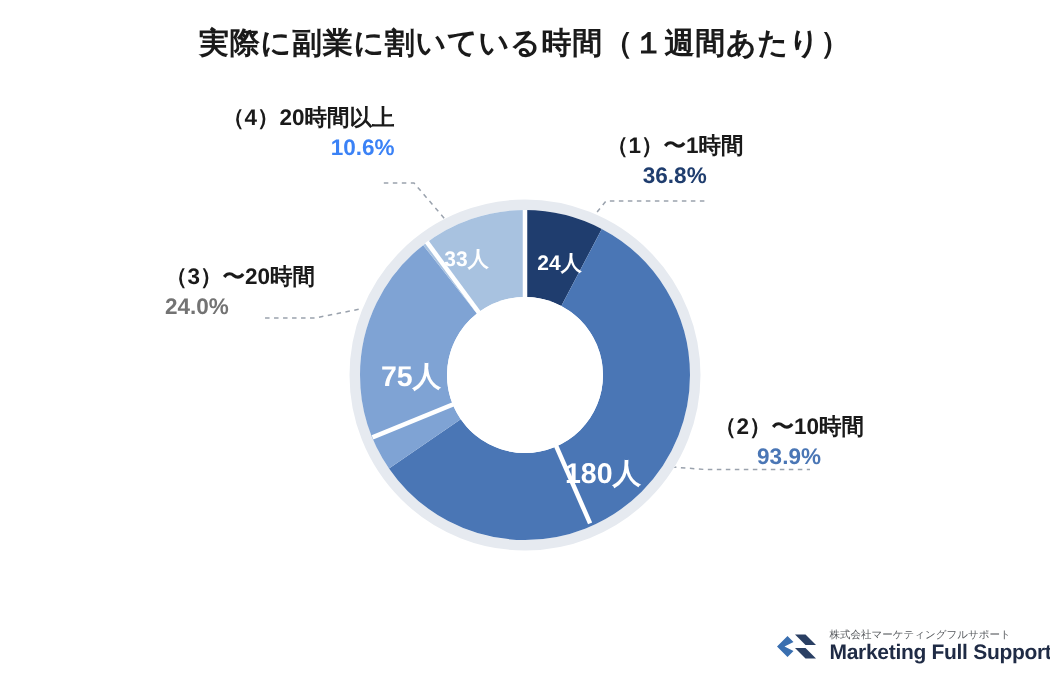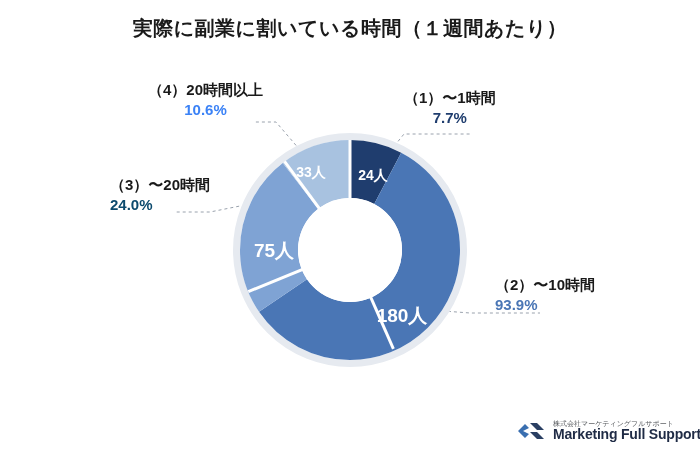"（4）20時間以上" #label-4 { text-align: center -> right; top: 80px -> 69px }
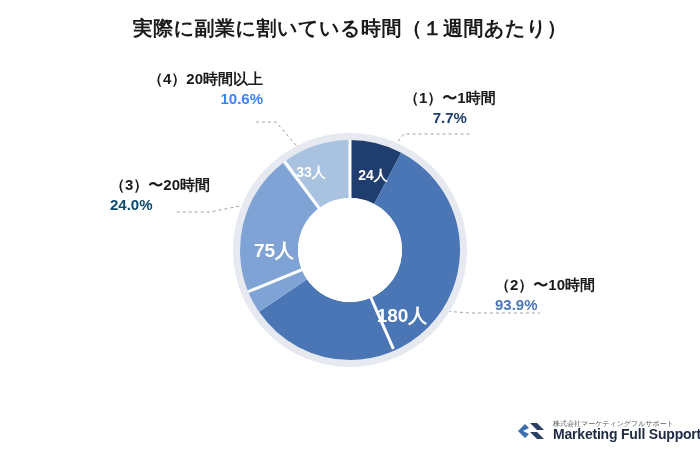"7.7%" div.label-pct { text: 7.7% -> 36.8% }
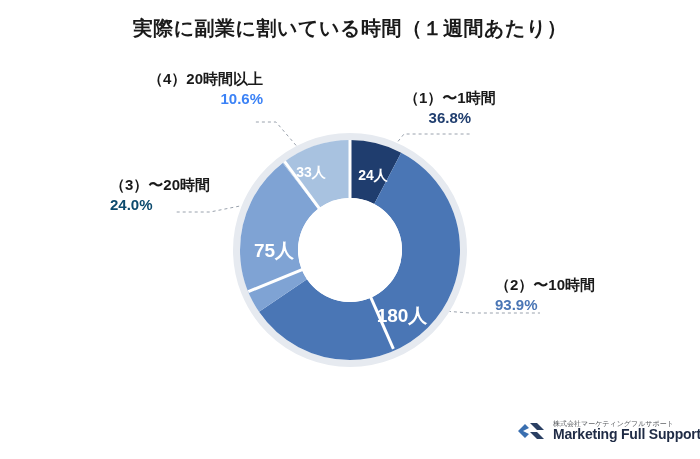"24.0%" #label-3 .label-pct { color: #0c4a6e -> #737373 }
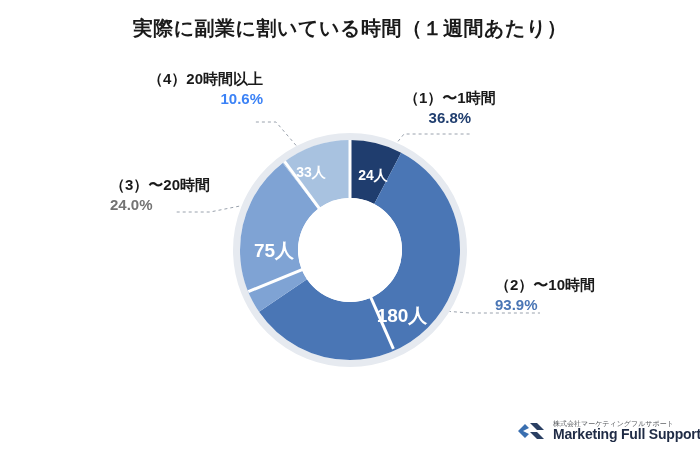"（2）〜10時間" #label-2 { left: 495px -> 476px; text-align: left -> center }
